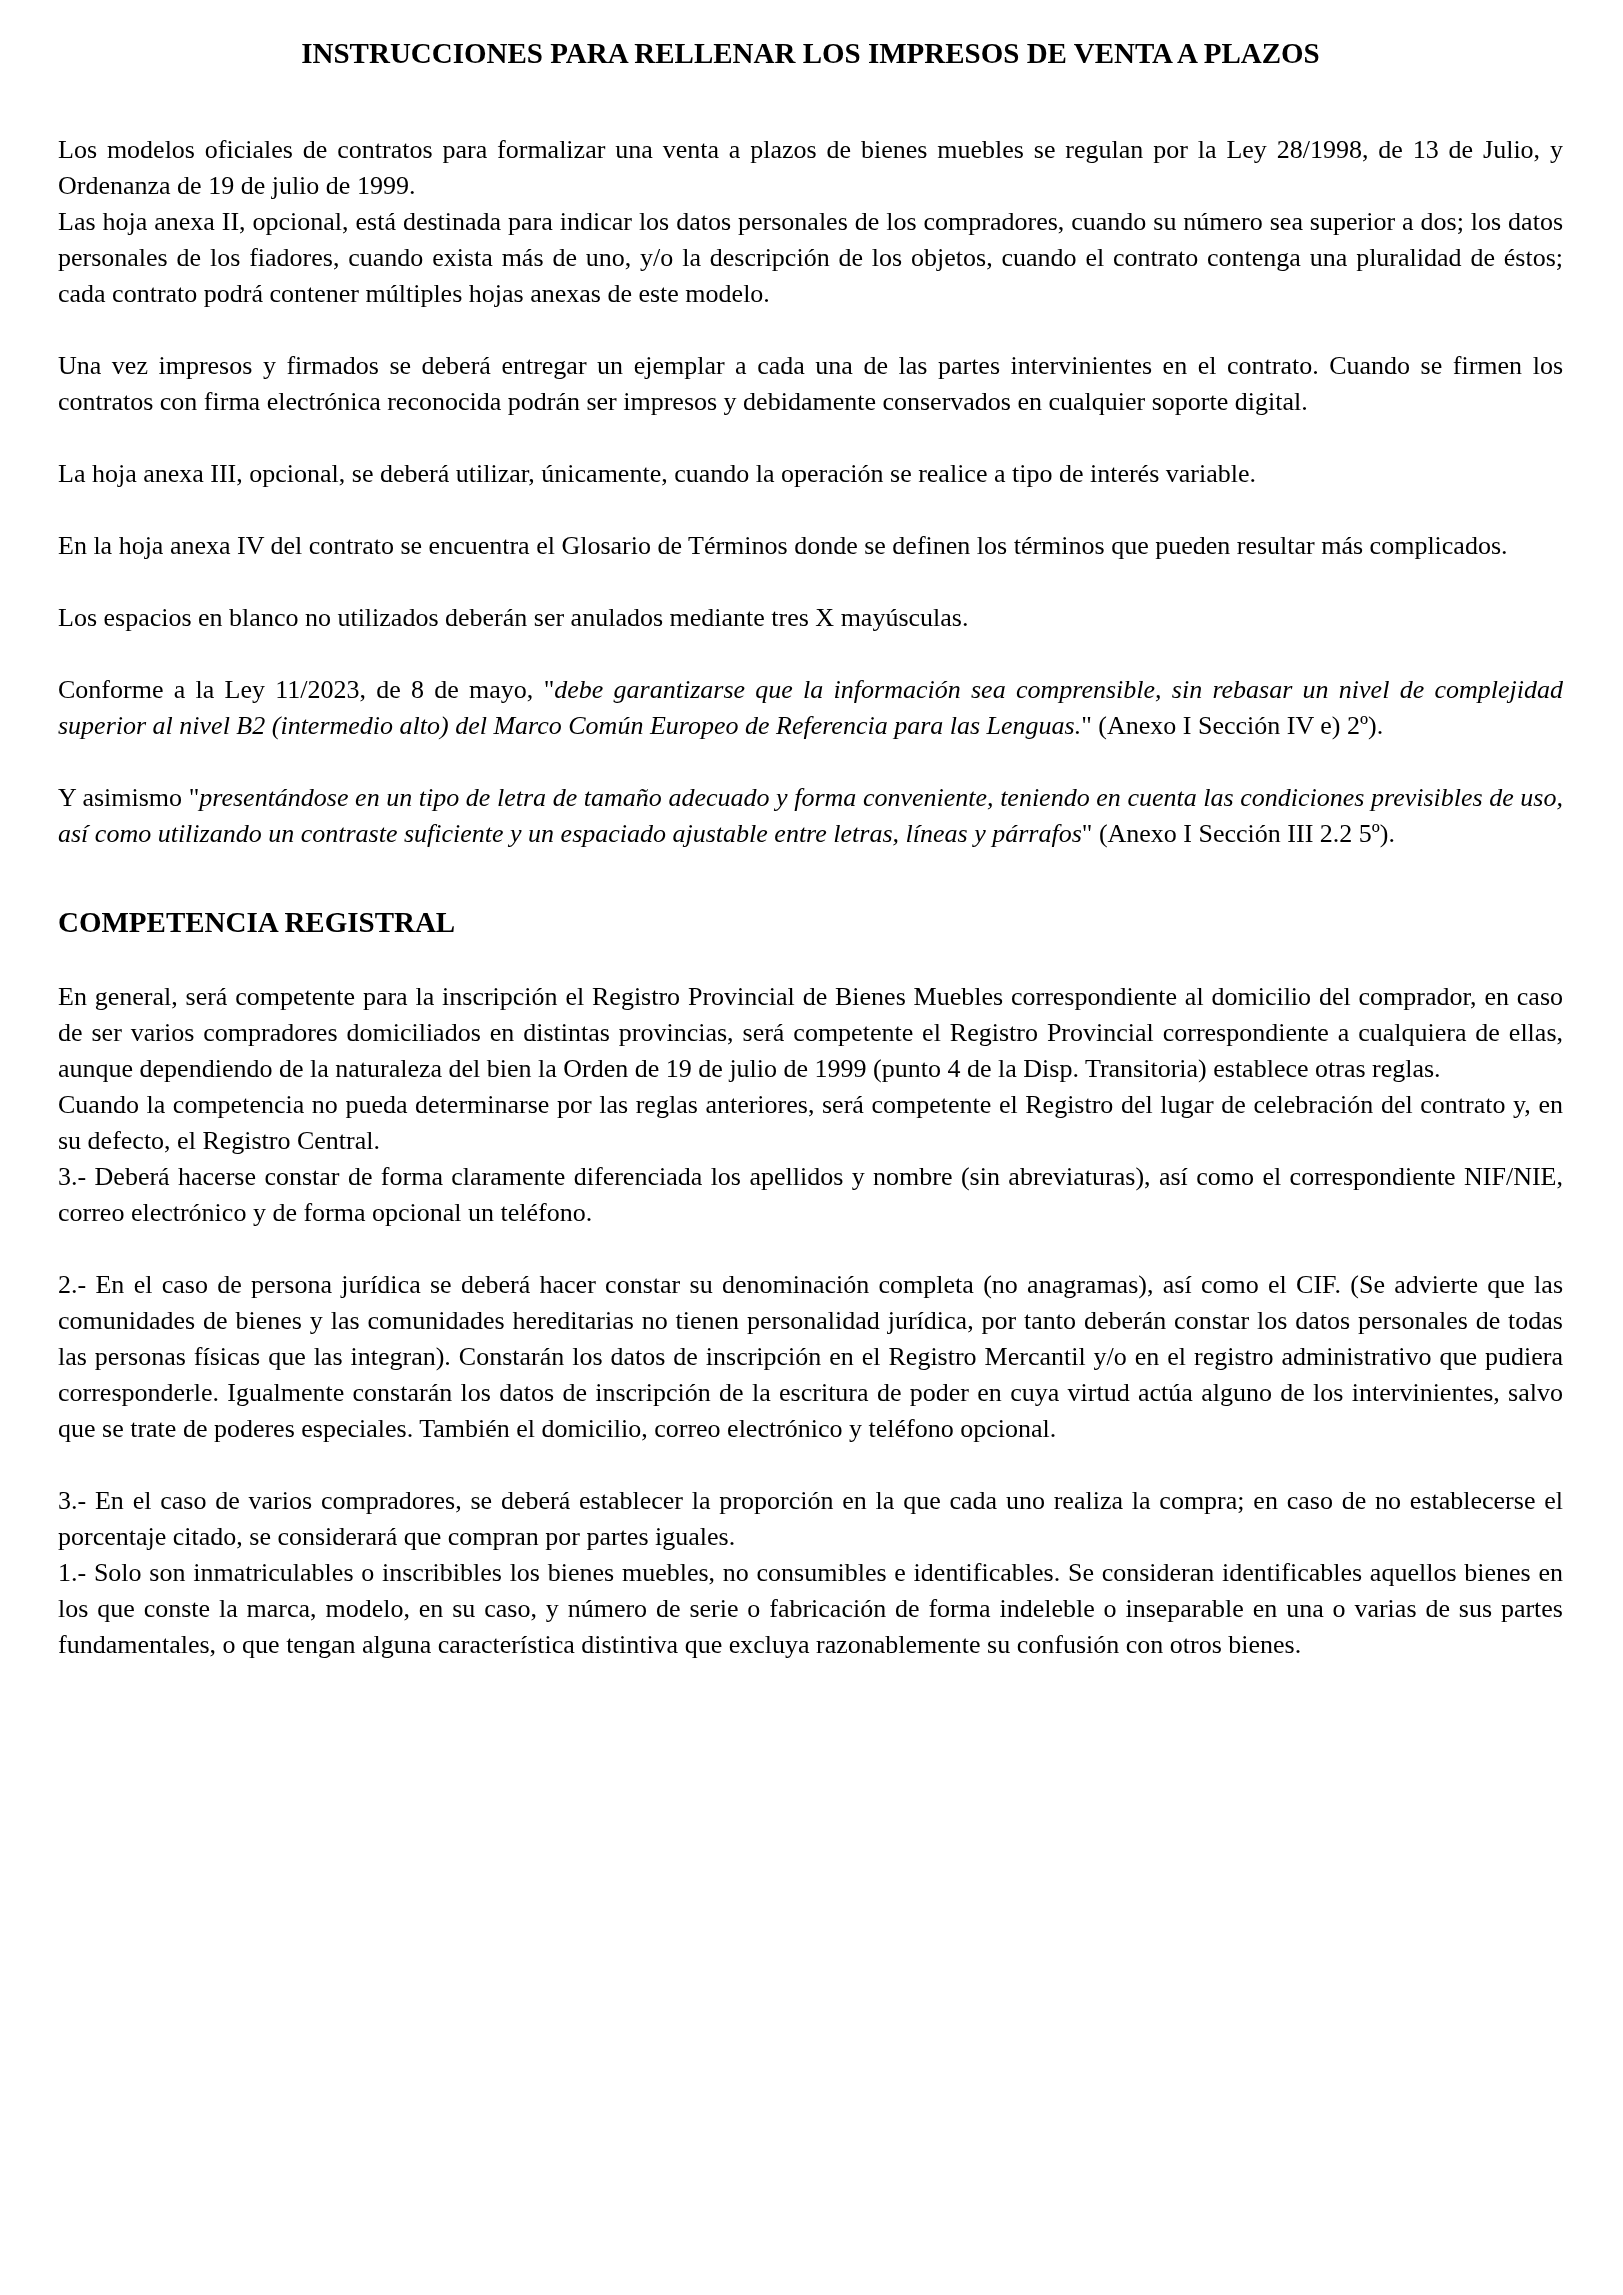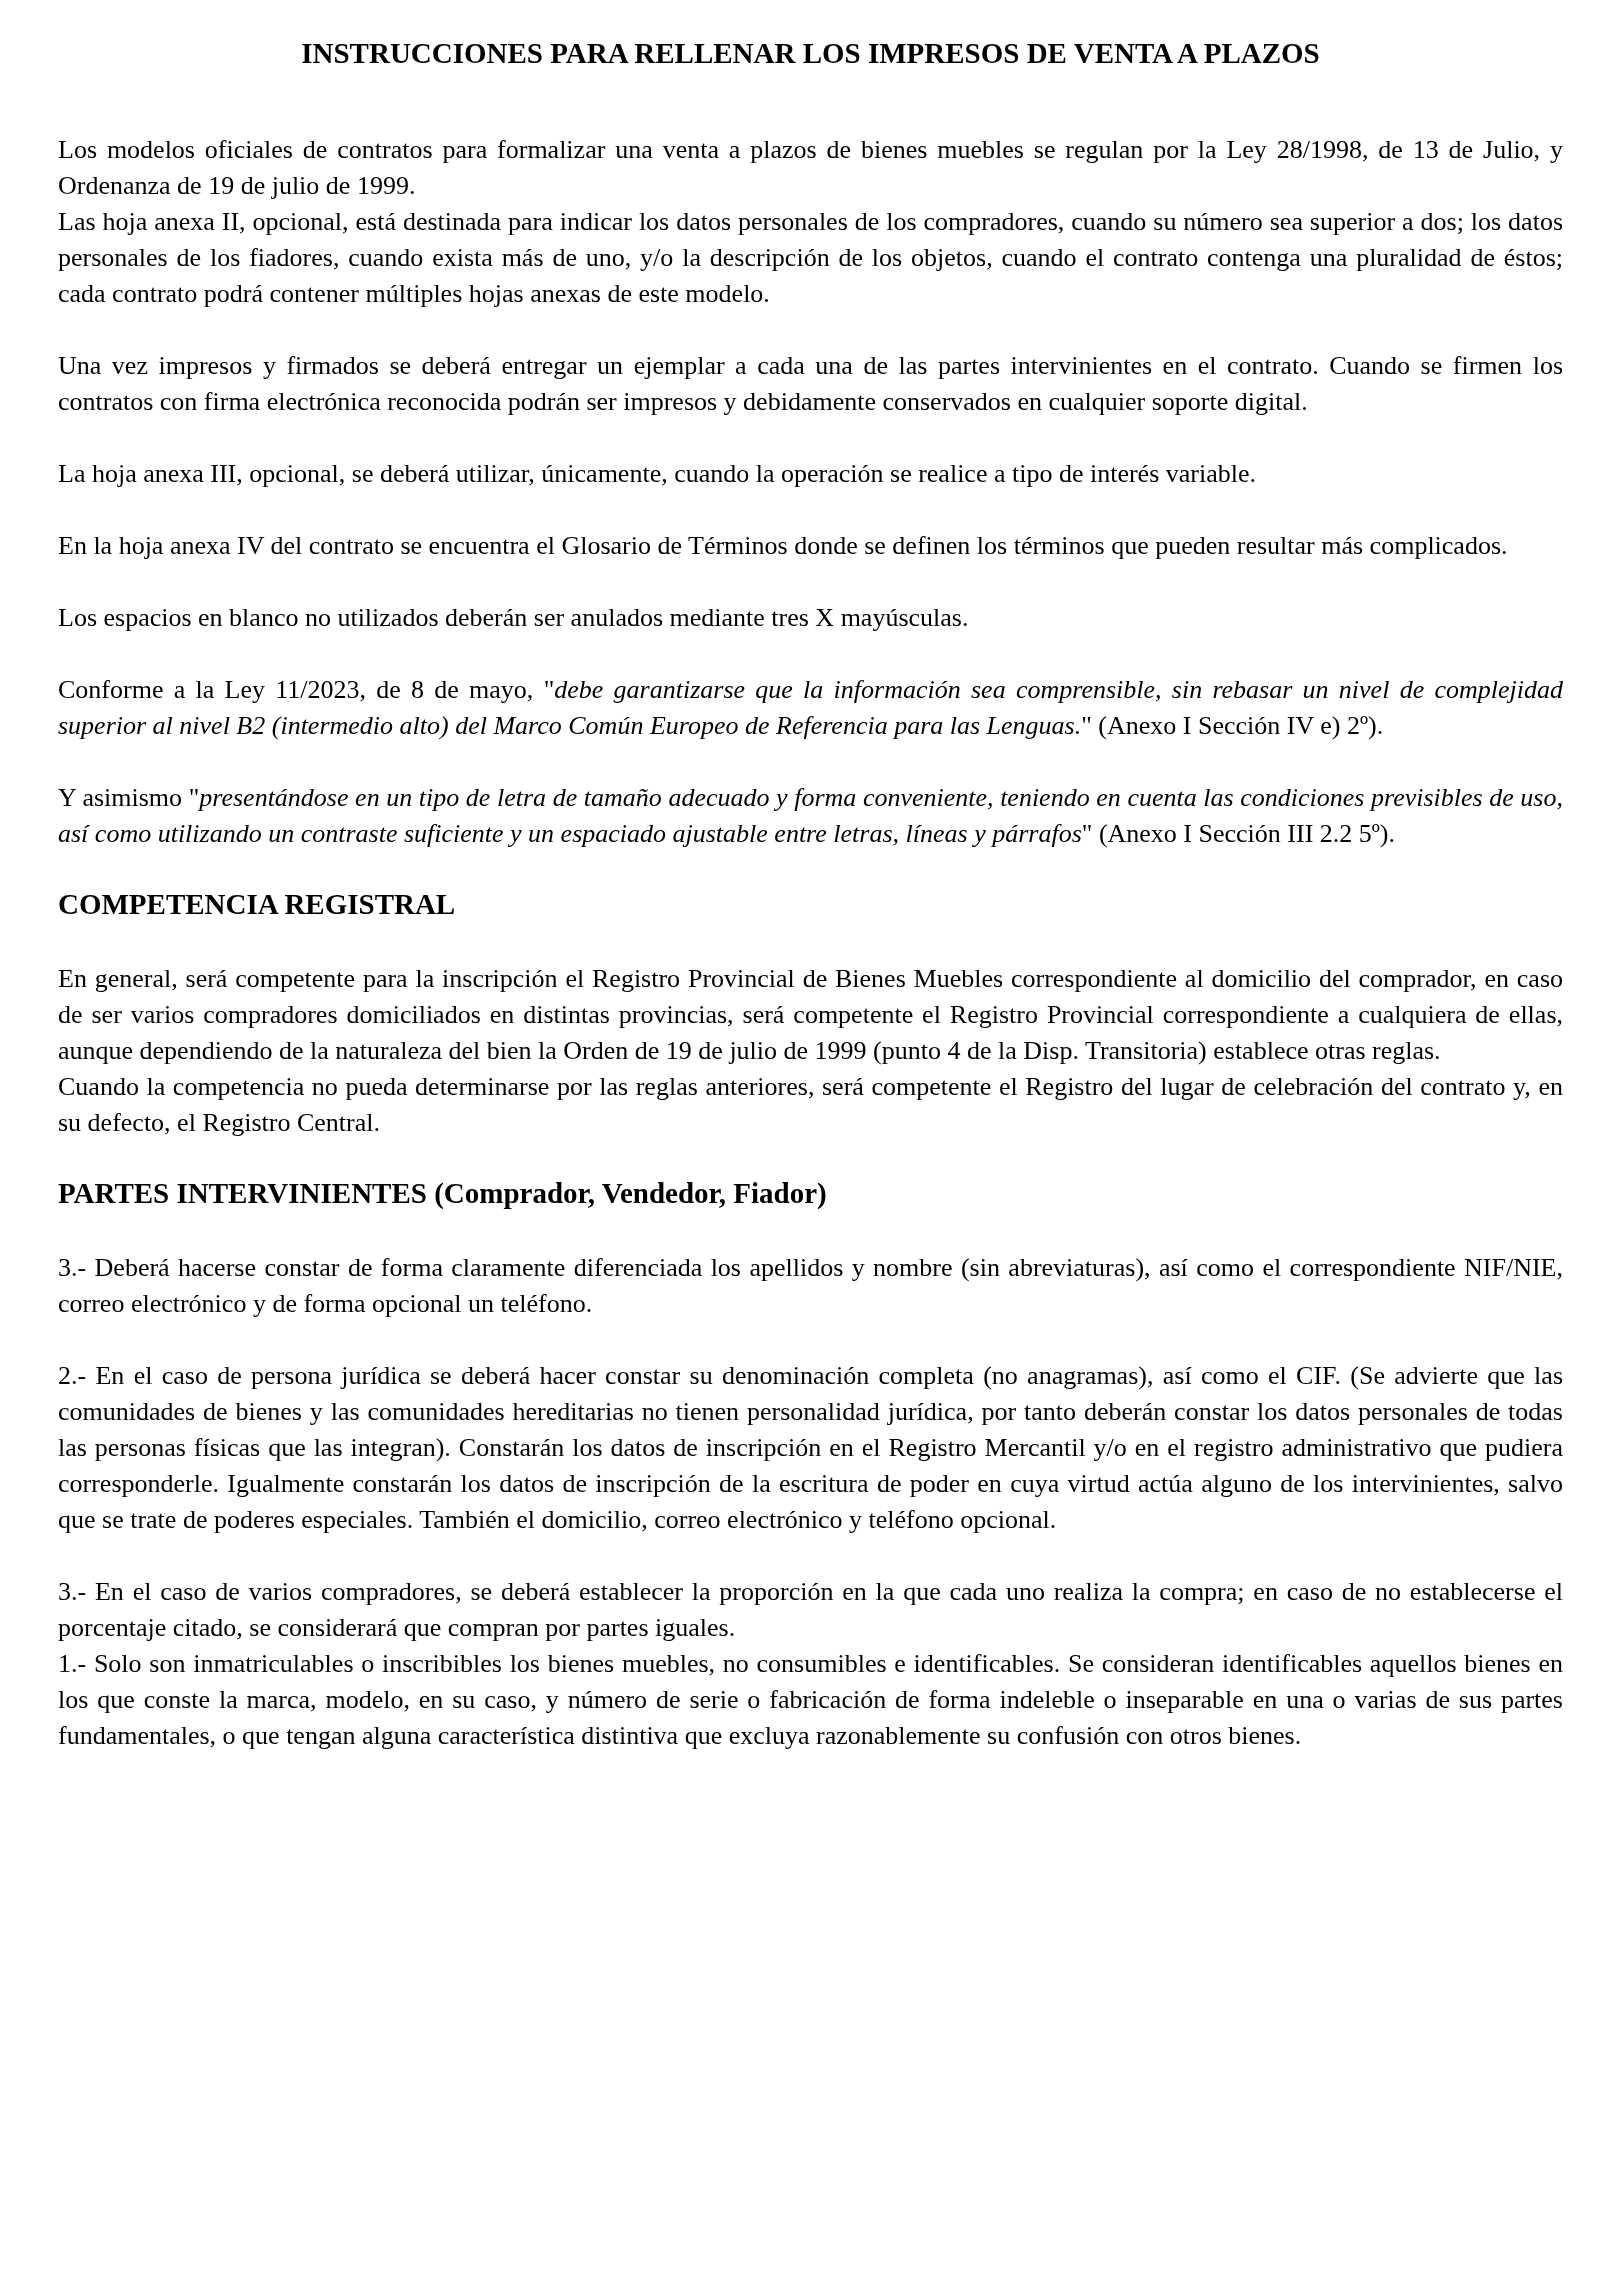"COMPETENCIA REGISTRAL" h2.section-heading { margin: 33px 0 38px 0 -> 51px 0 38px 0 }
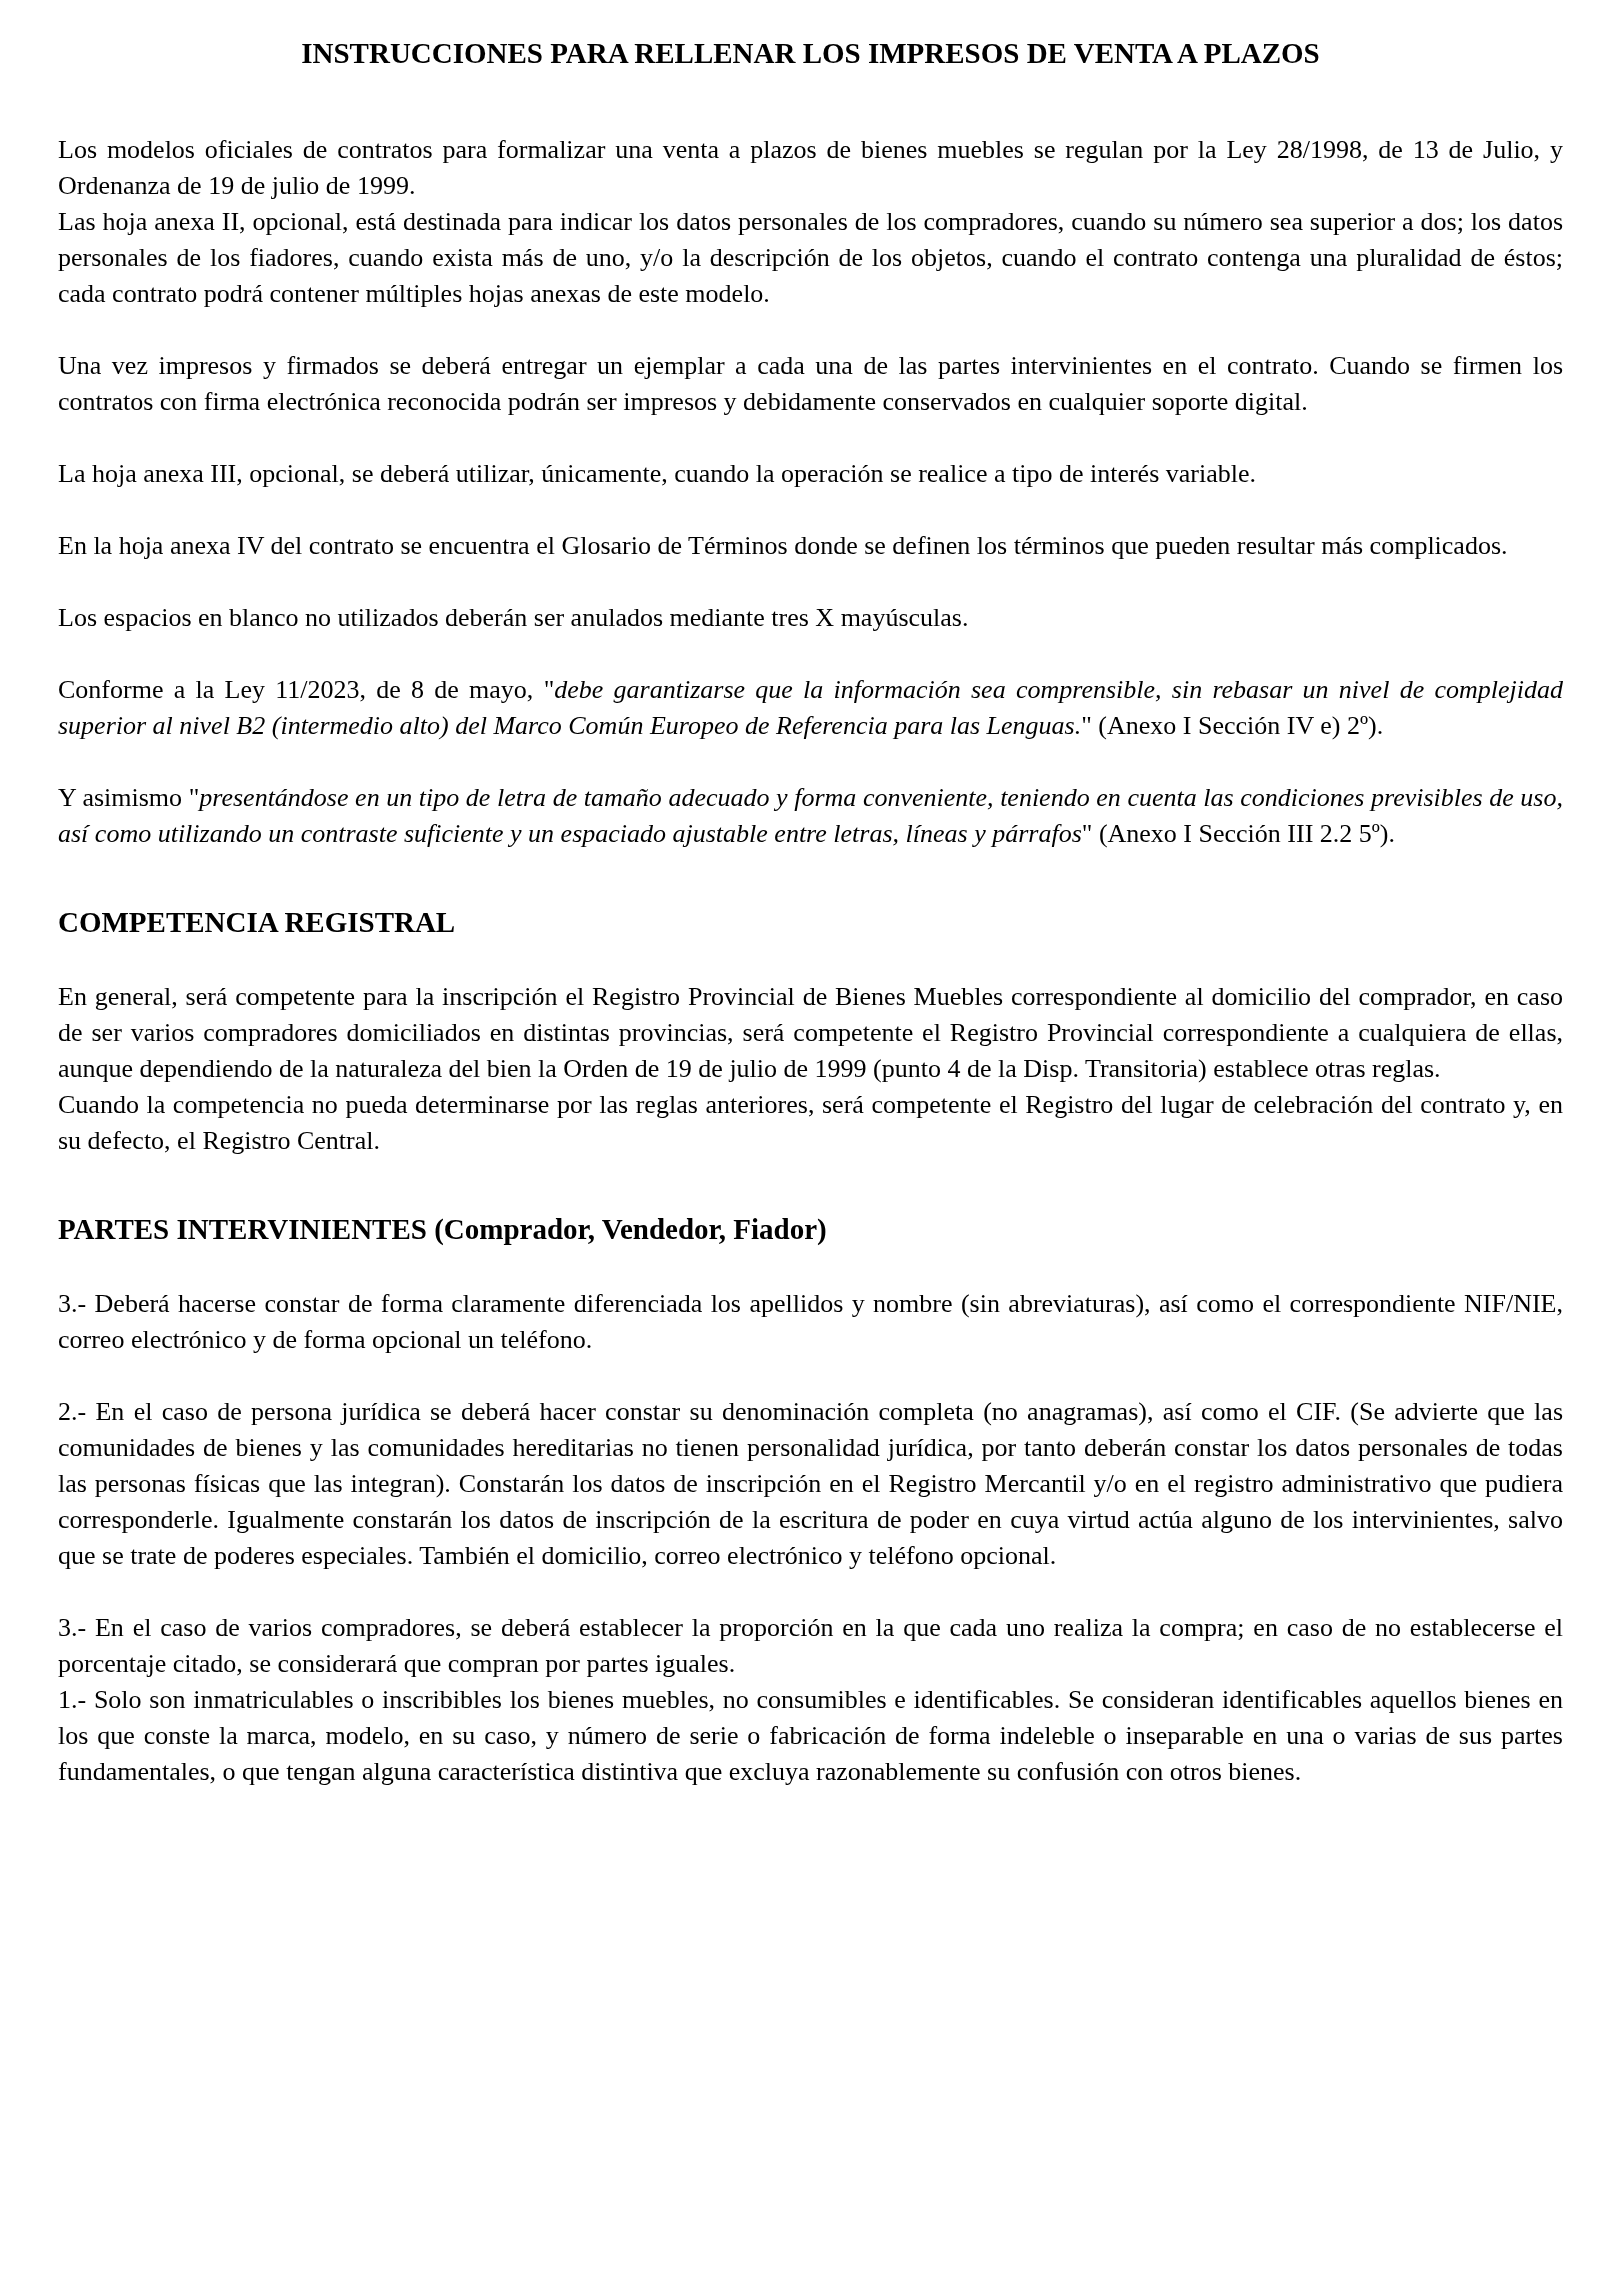"PARTES INTERVINIENTES (Comprador," h2.section-heading { html: <h2>PARTES INTERVINIENTES (Comprador, Vendedor, Fiador)</h2> -> none }
